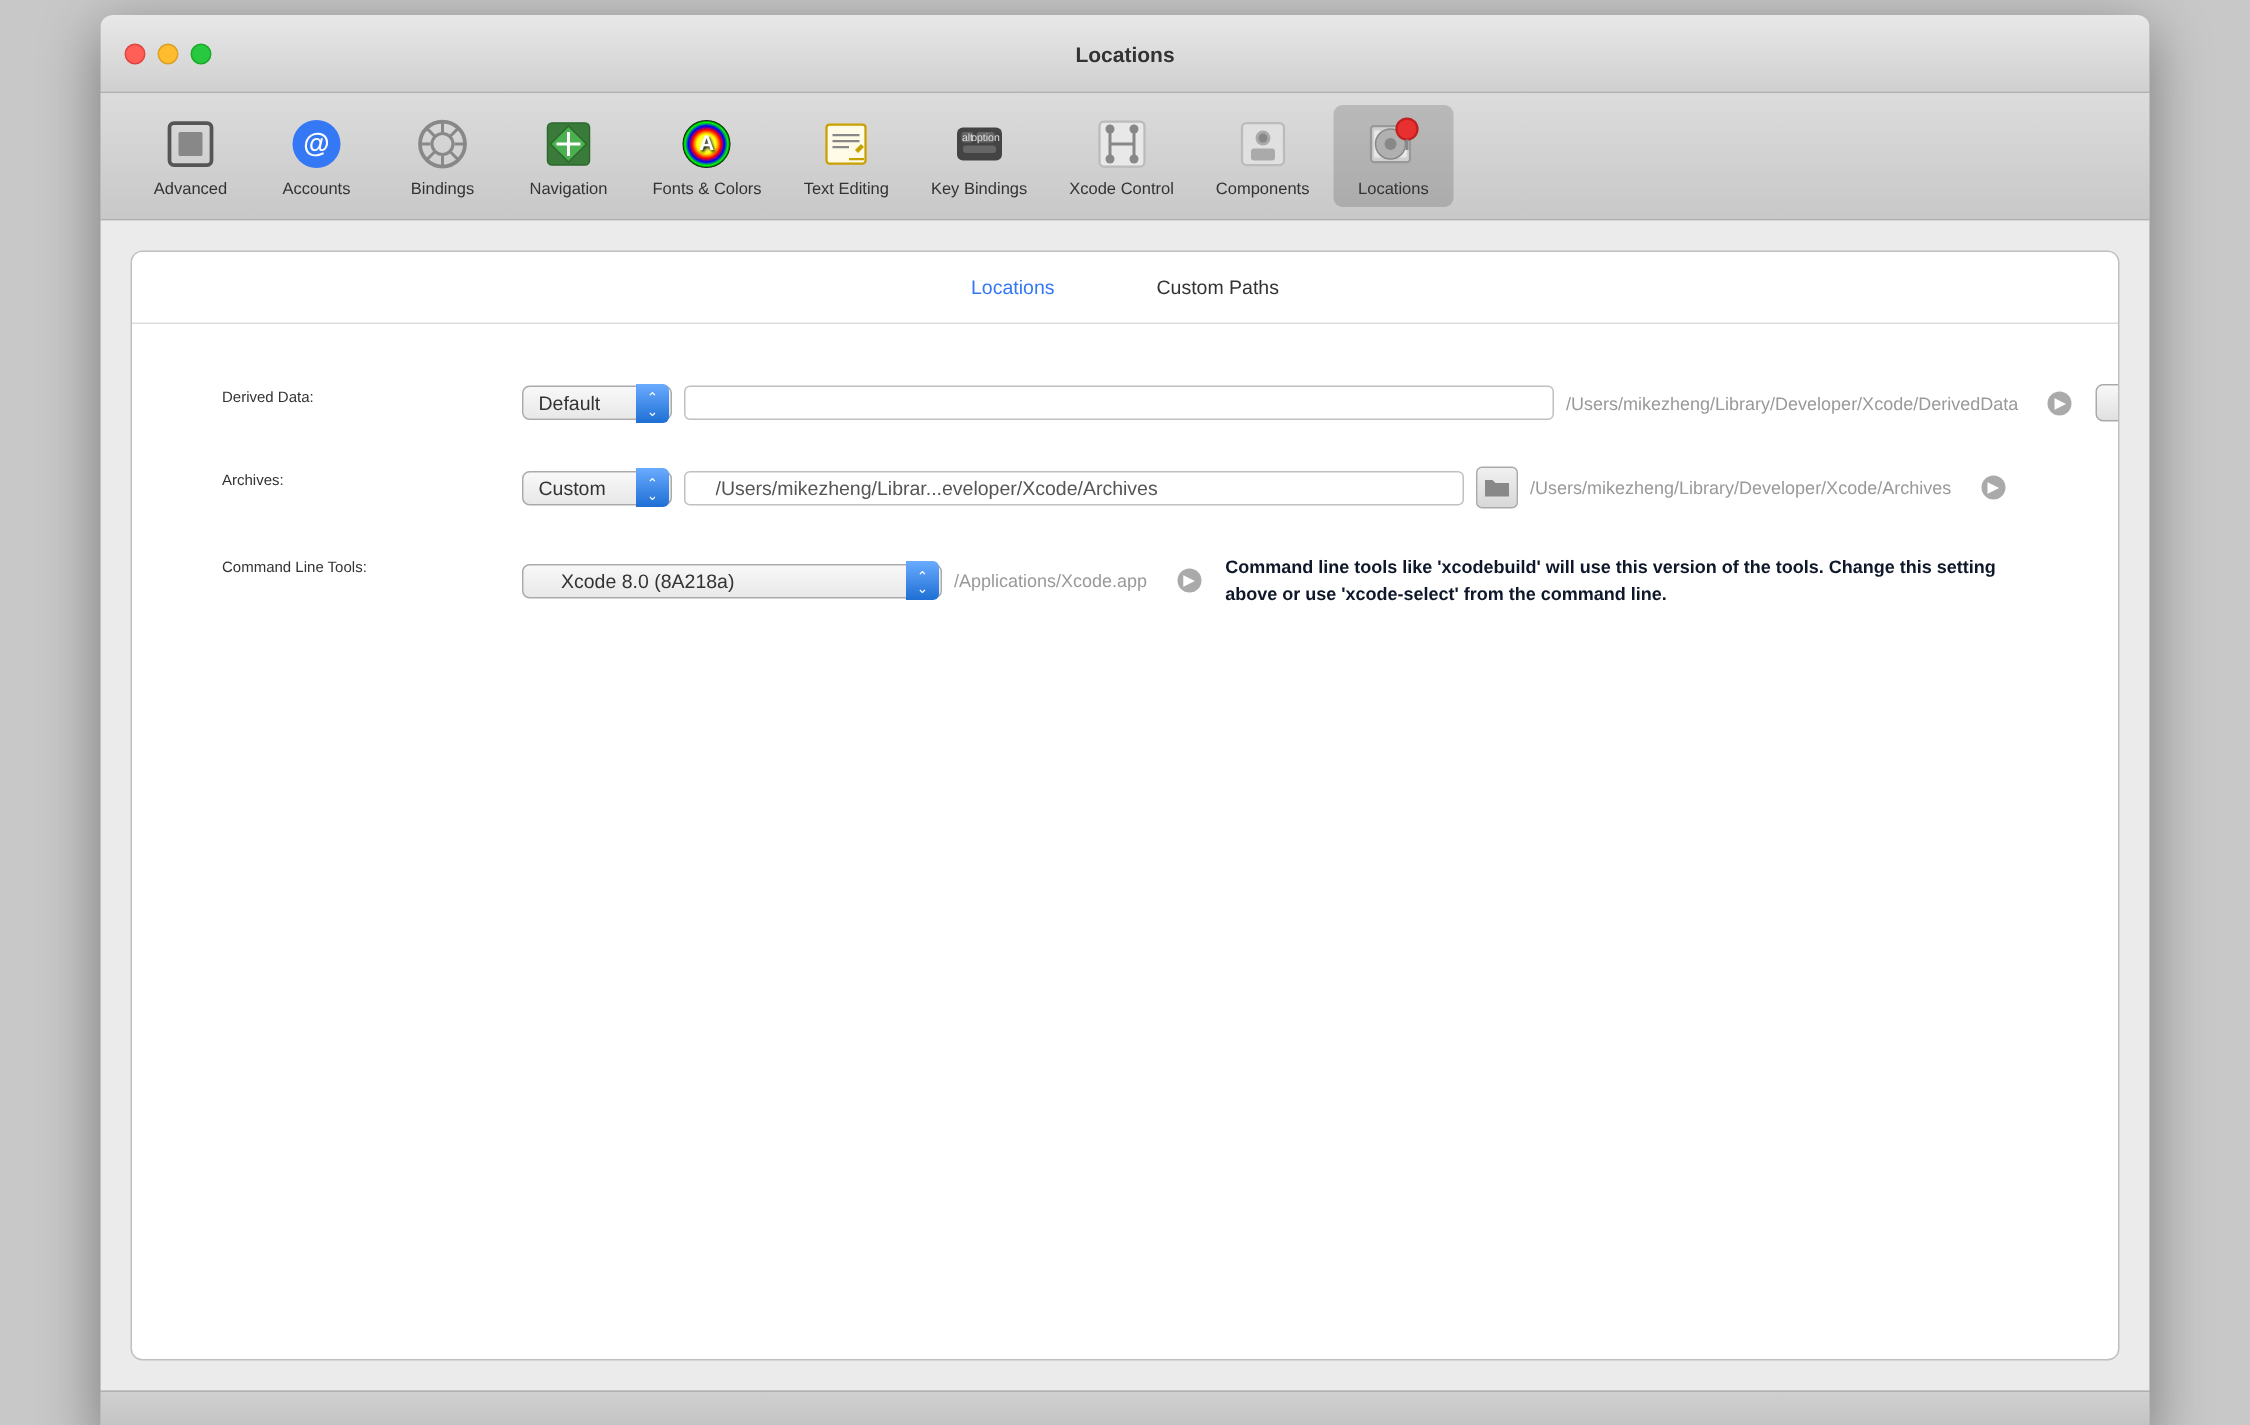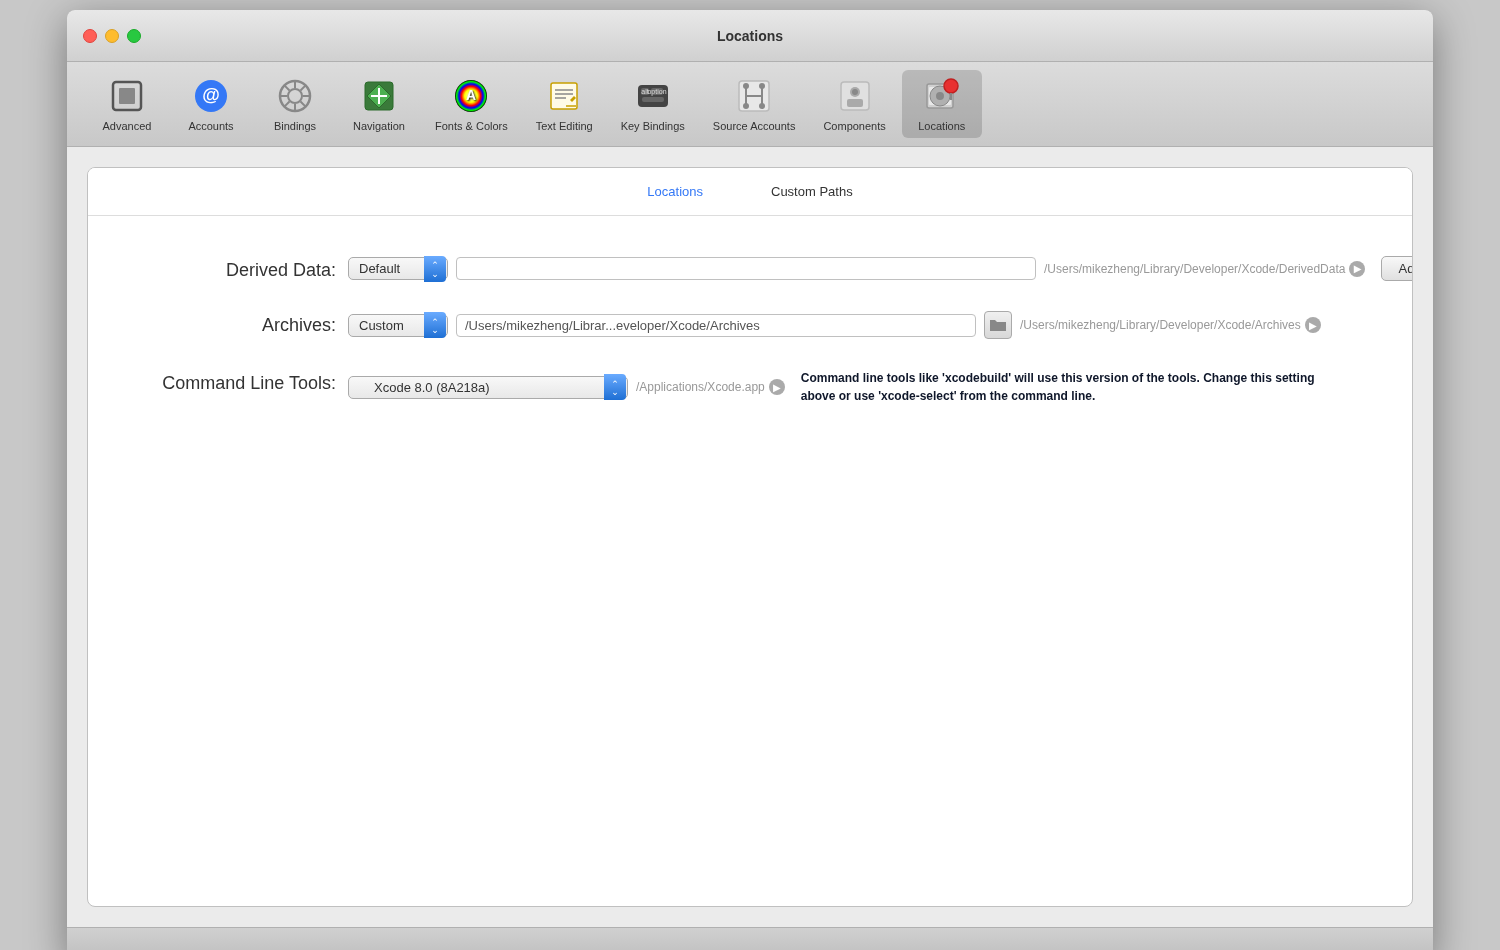"Source Accounts" span.label { text: Source Accounts -> Xcode Control }
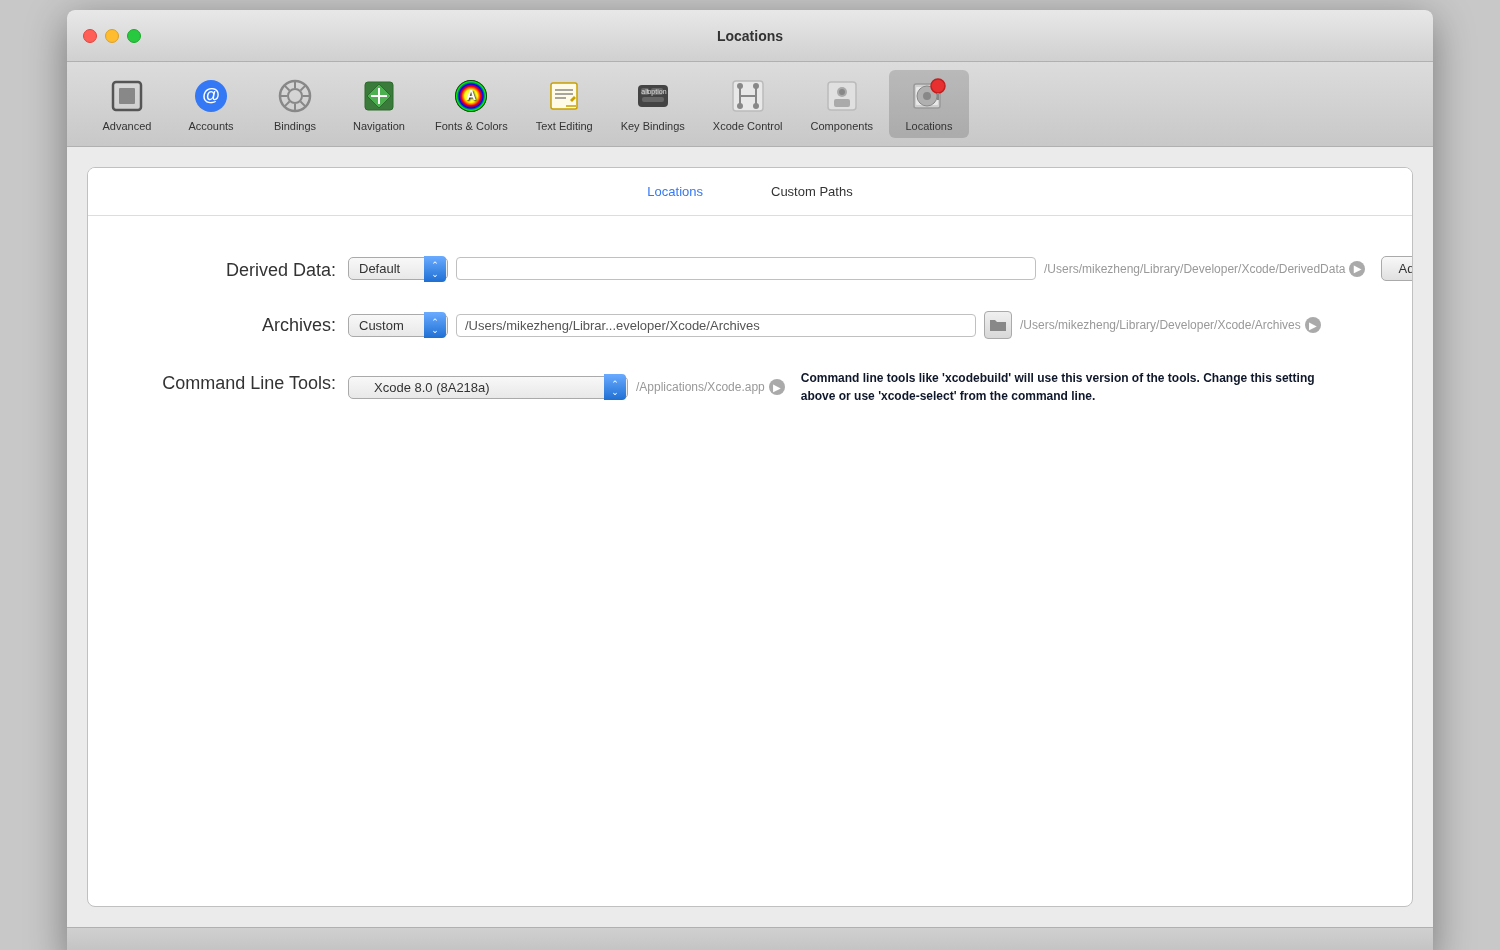"Derived Data:" .form-label { font-size: 18px -> 10px; text-align: right -> left }
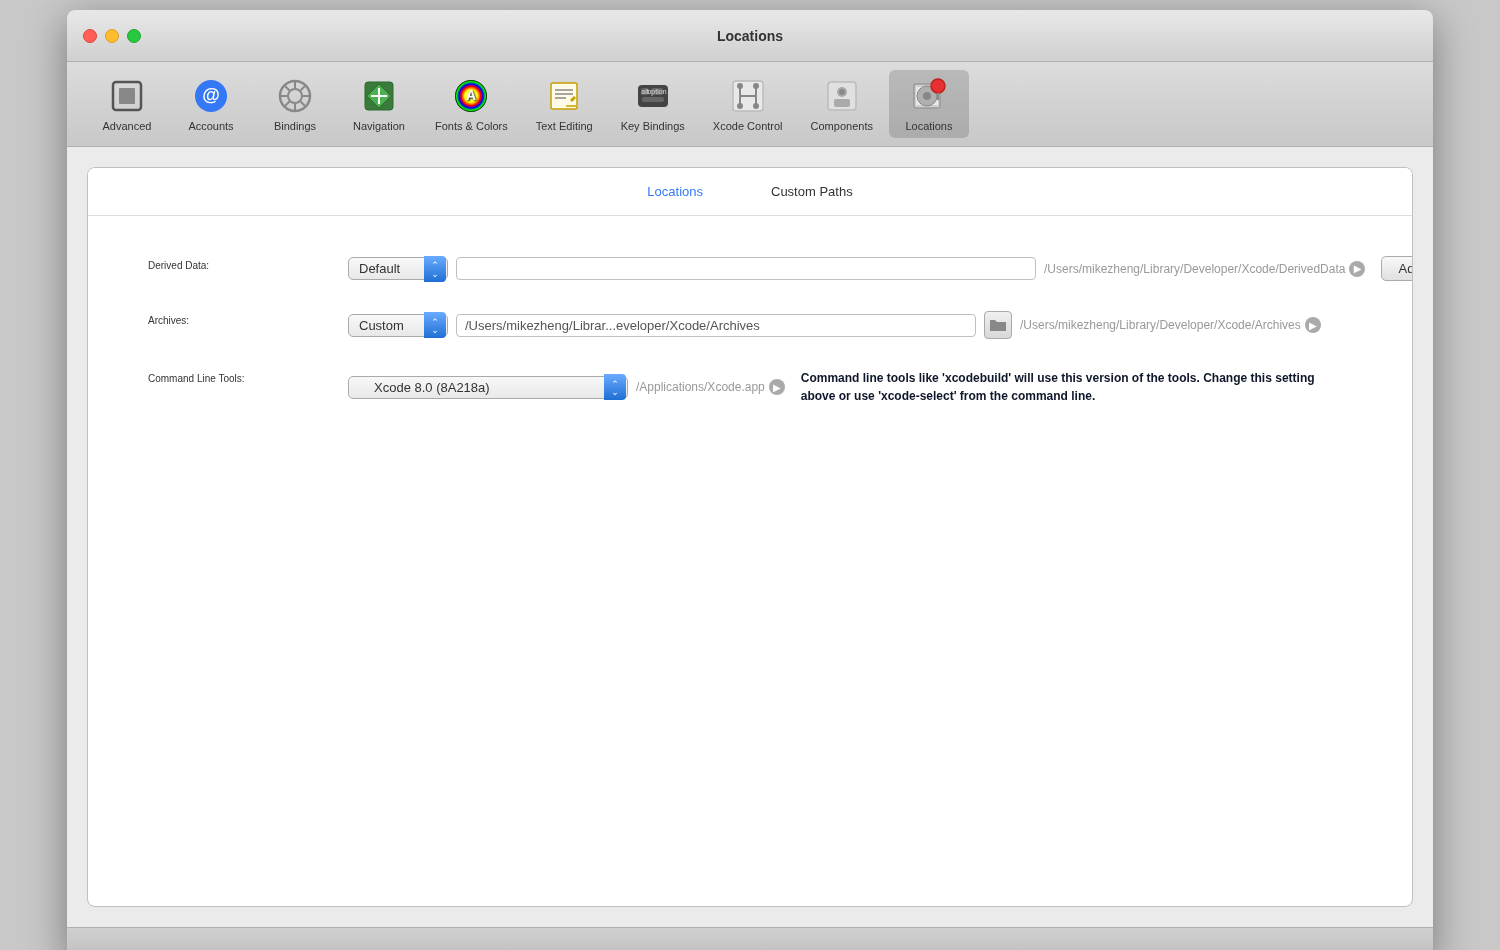"/Users/mikezheng/Library/Developer/Xcode" .path-text { gap: 4px -> 20px }
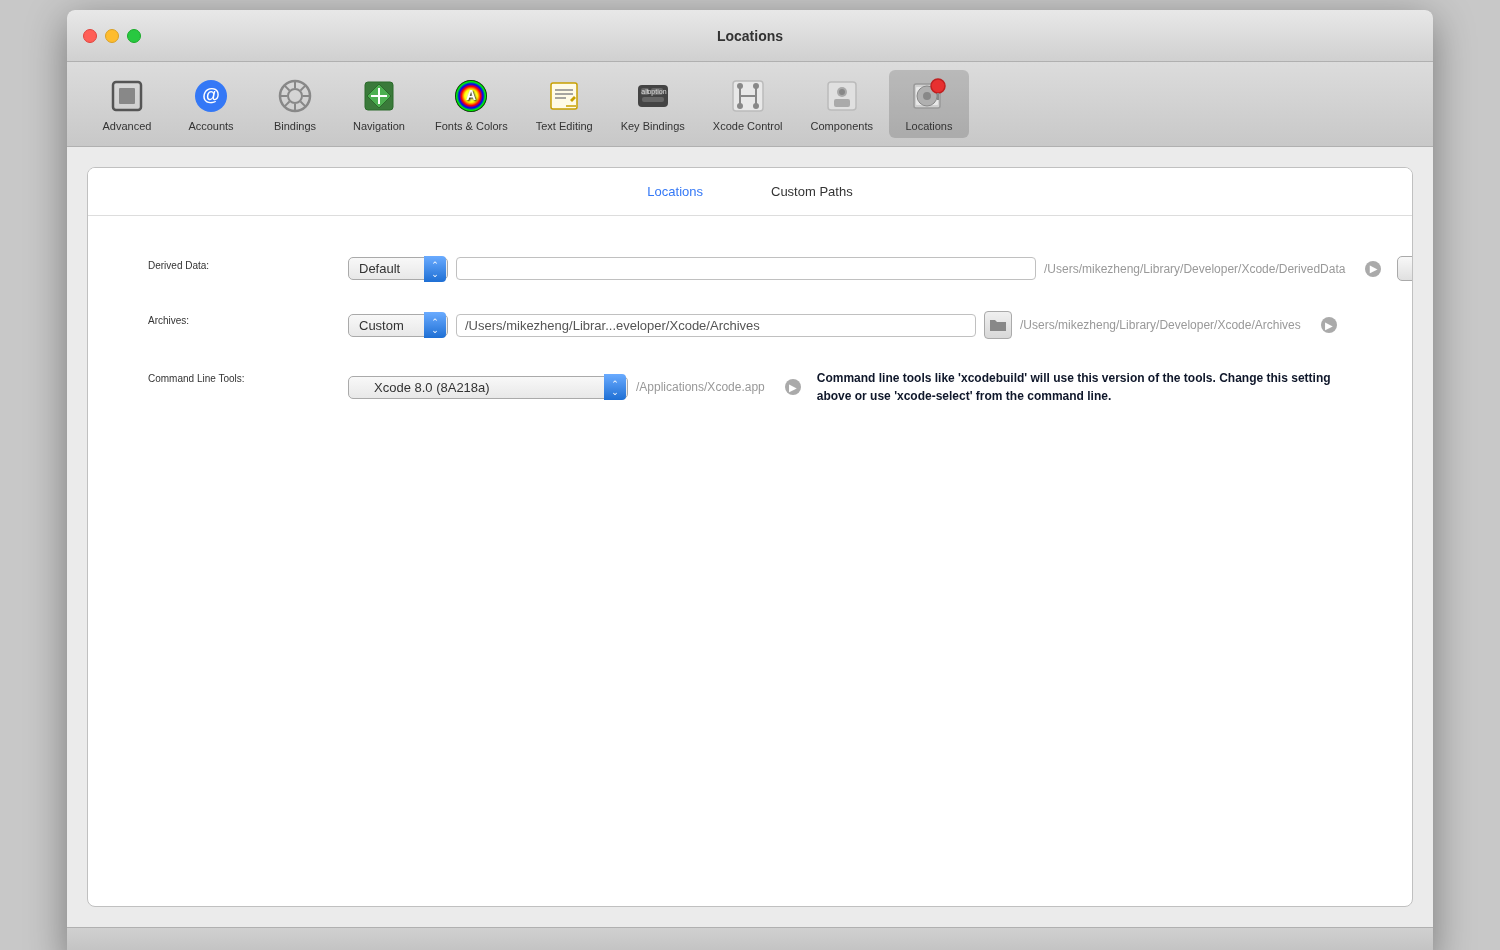"/Users/mikezheng/Librar...eveloper/Xcode" .text-input { padding: 3px 8px -> 3px 20px }
